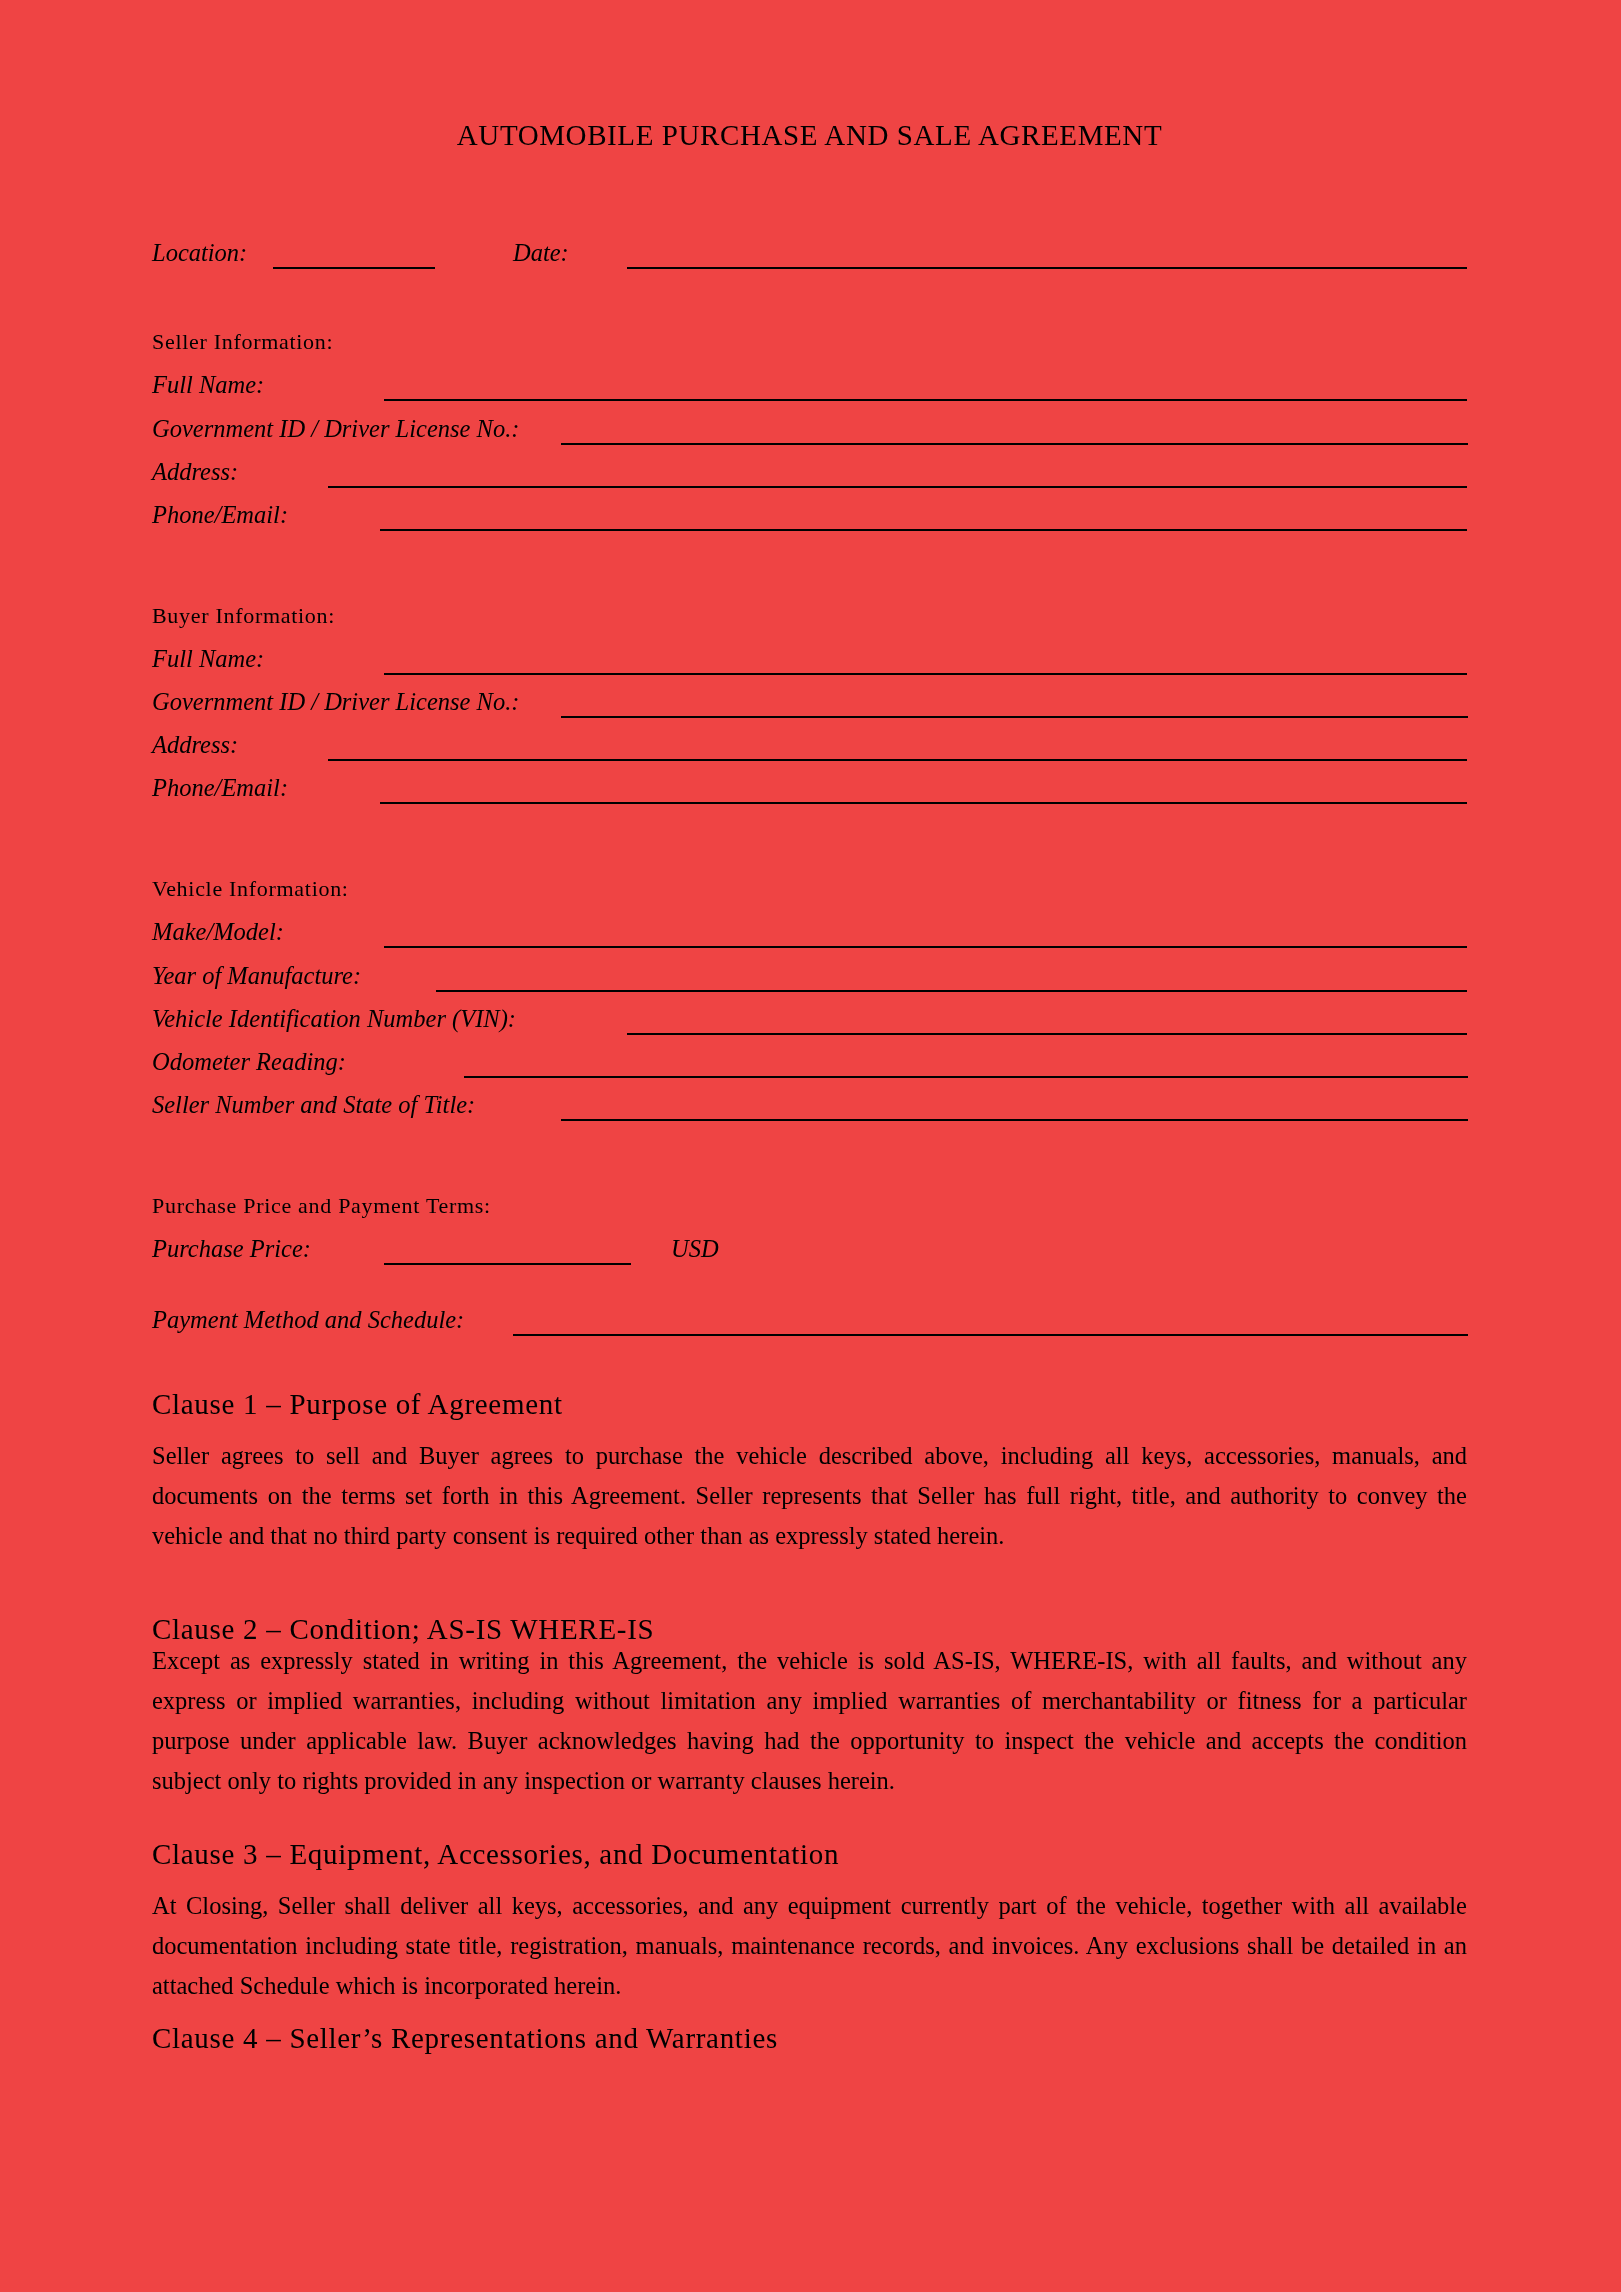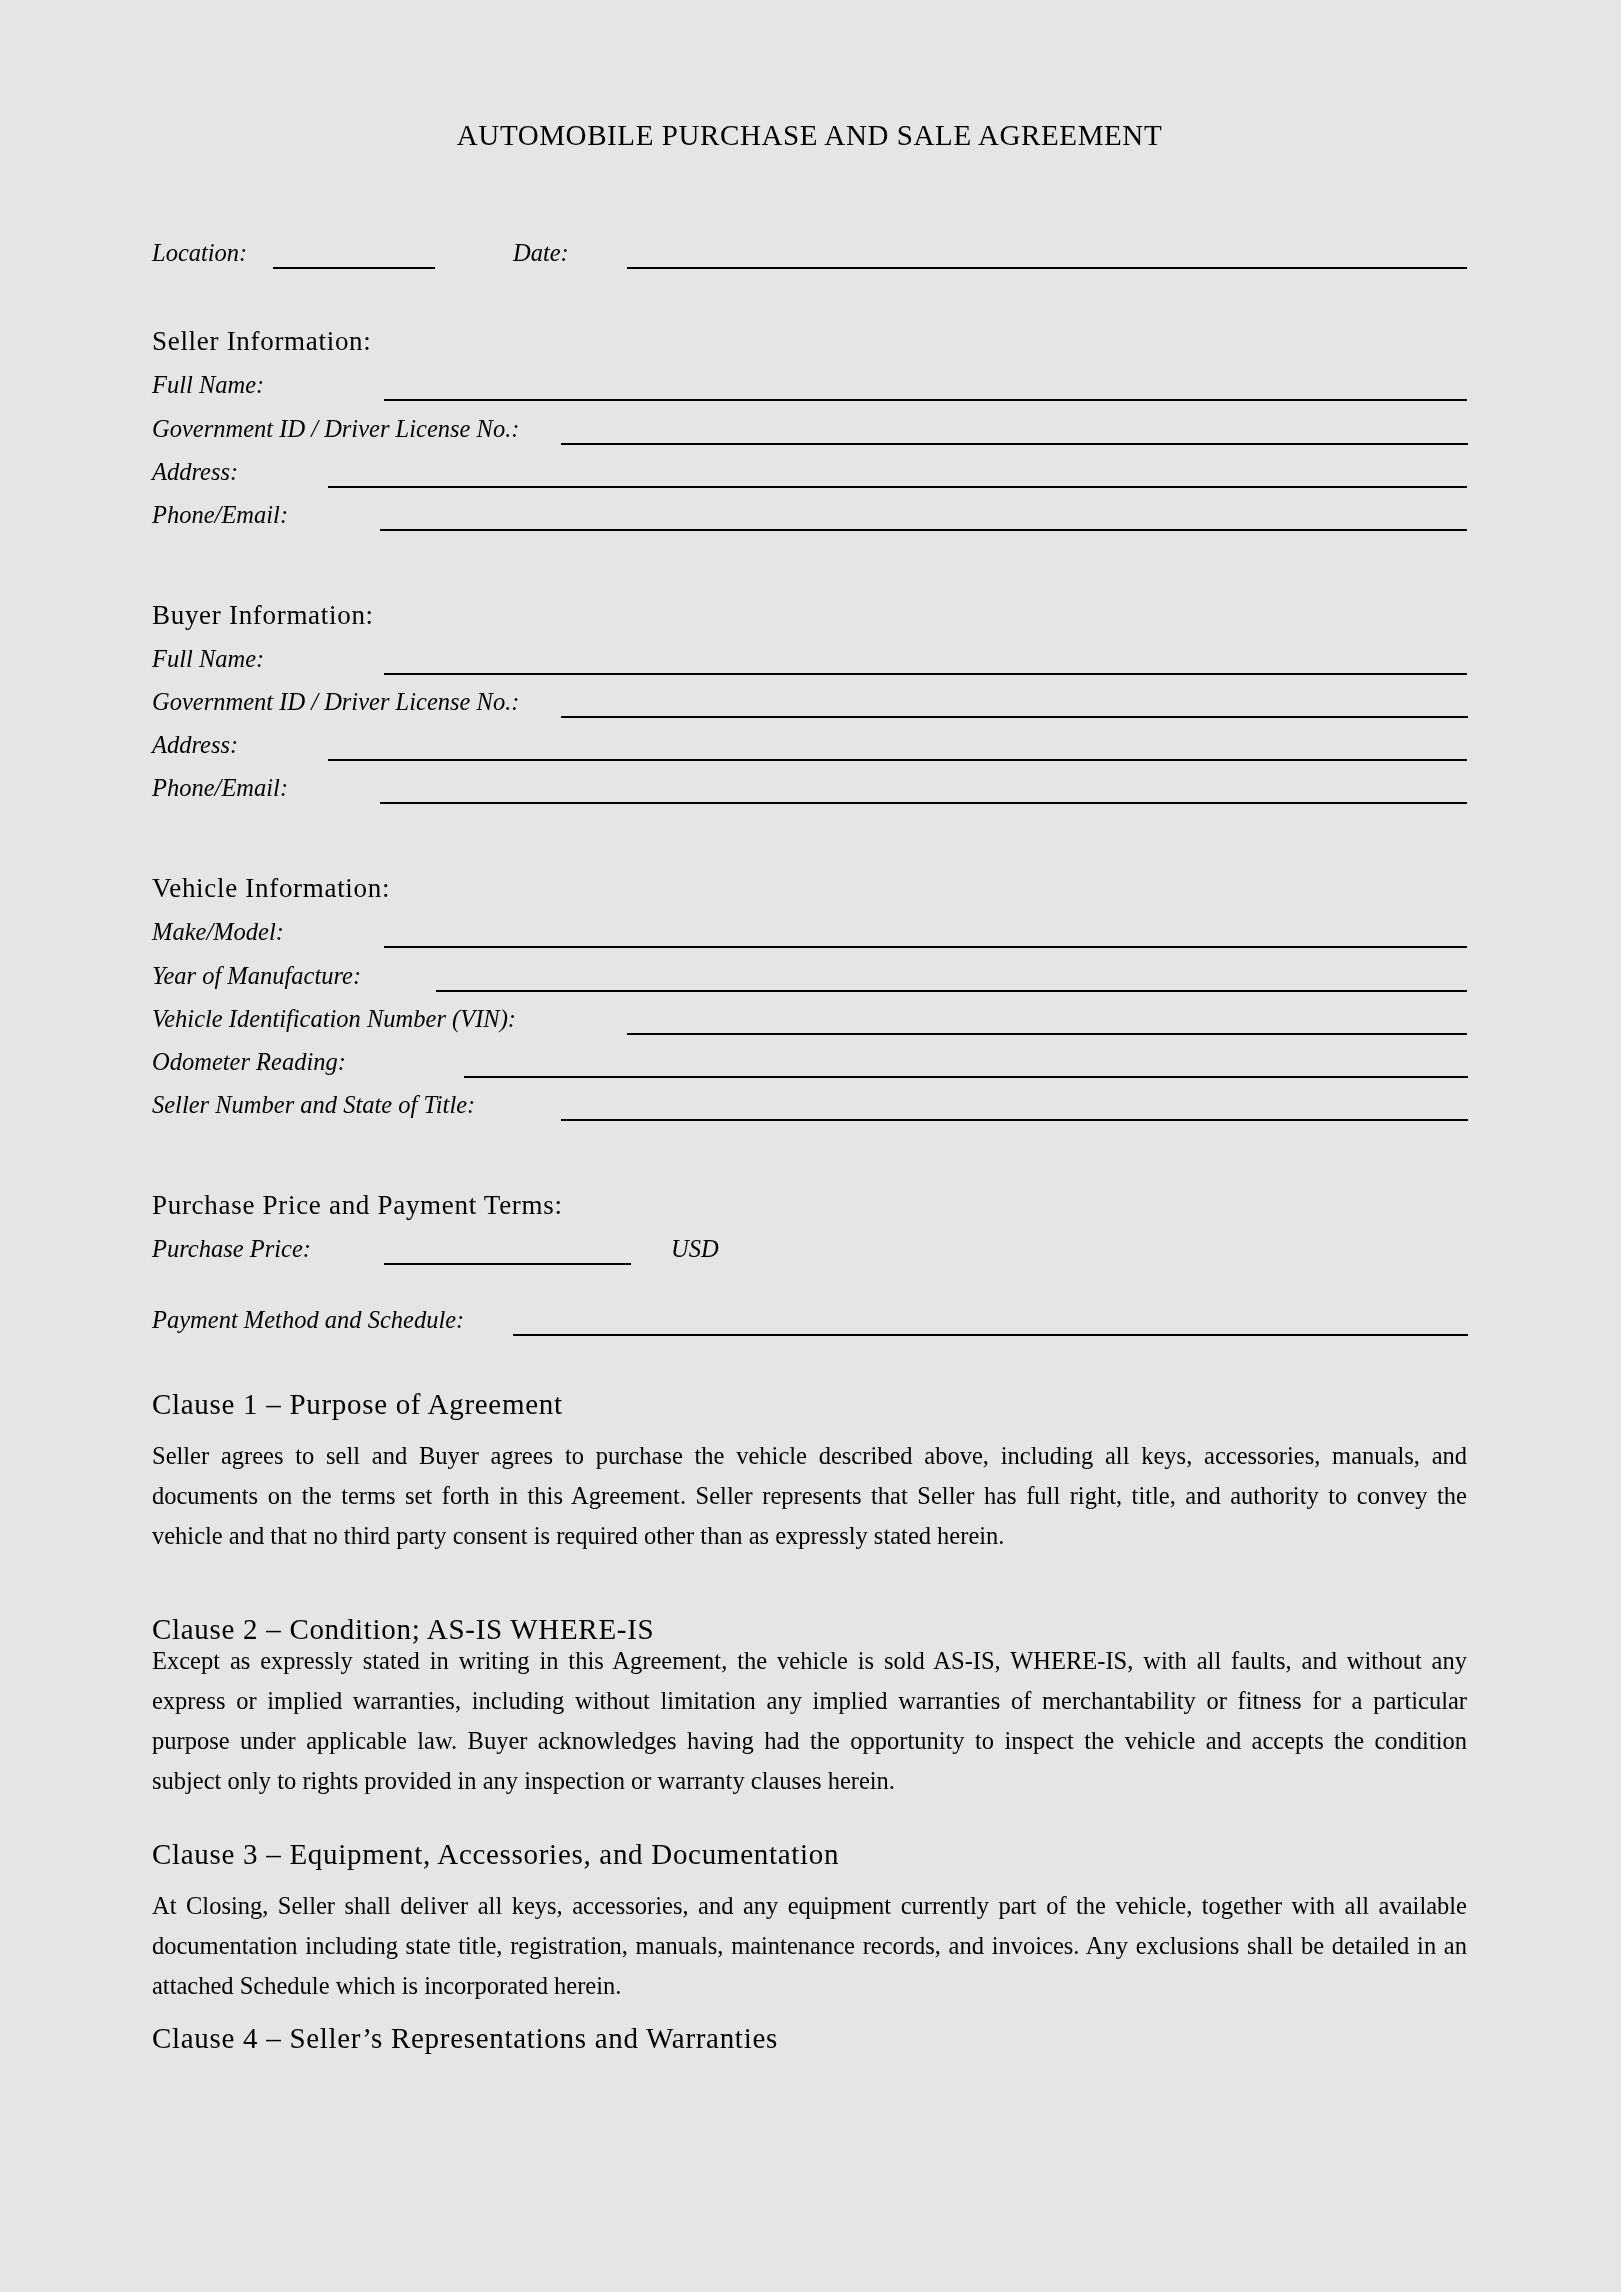"AUTOMOBILE PURCHASE AND SALE AGREEMENT" .page { background: #e5e5e5 -> #ef4444 }
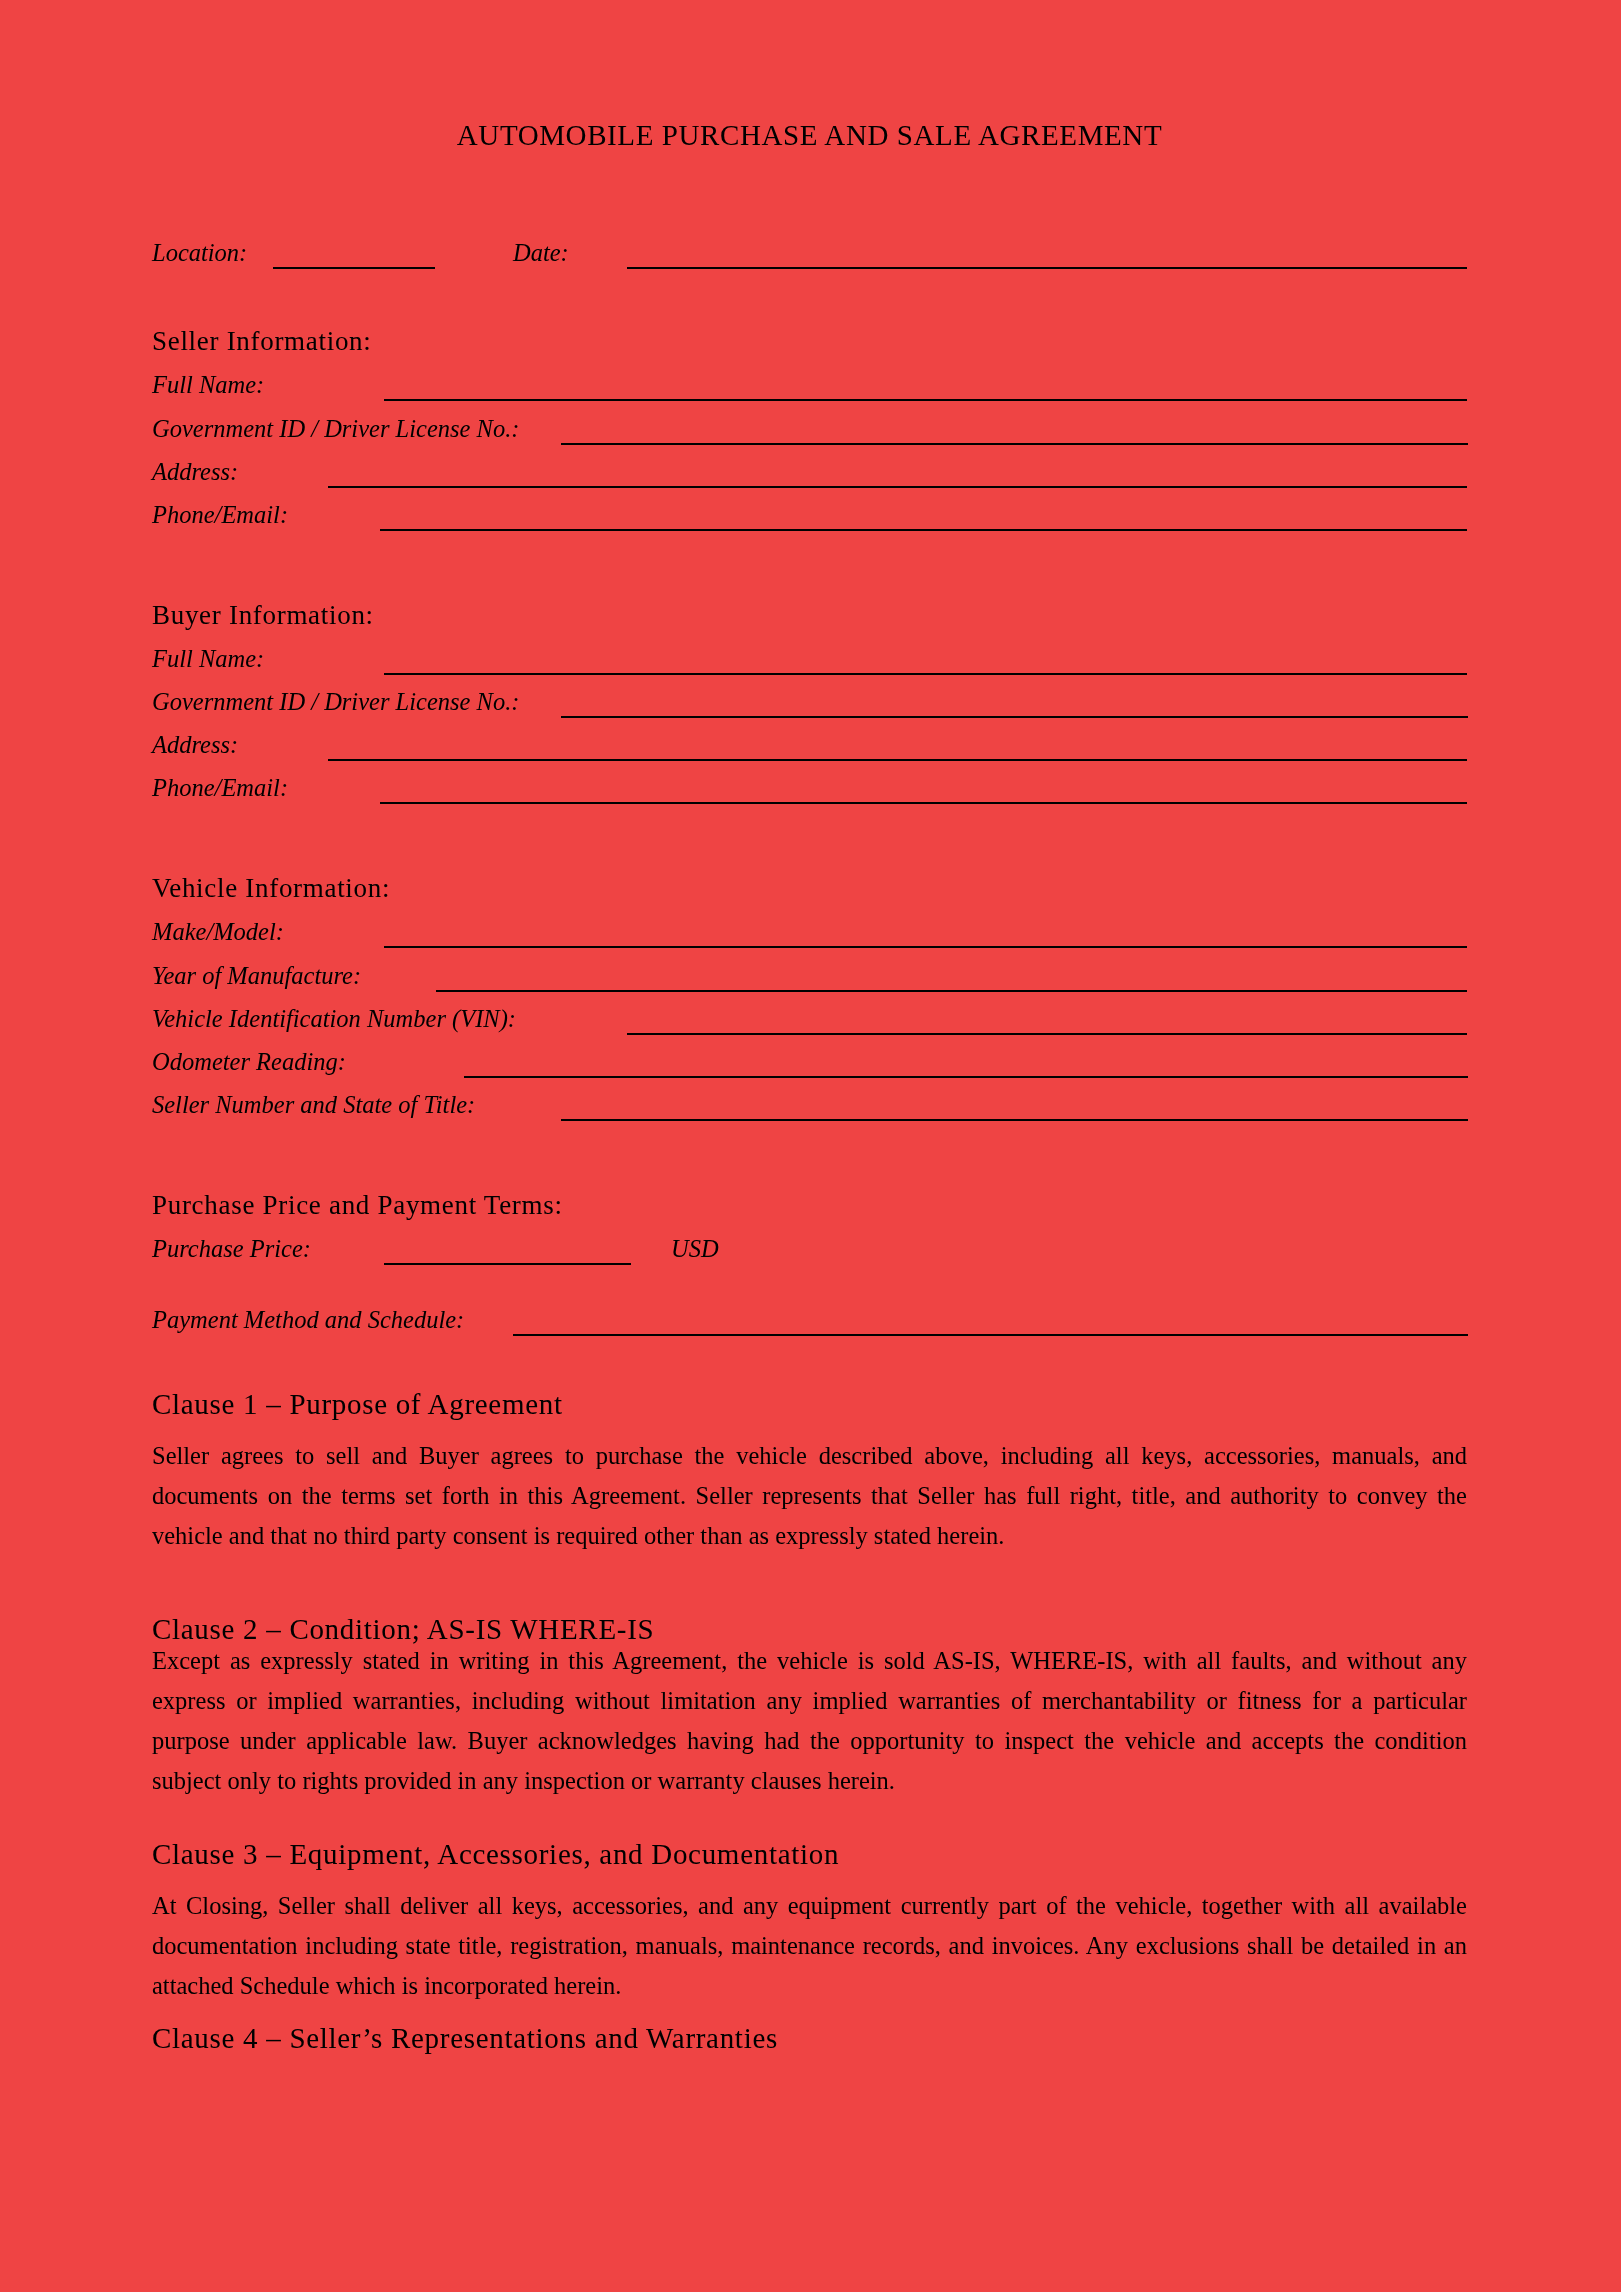"Seller Information:" .section-heading { font-size: 27px -> 22px }
